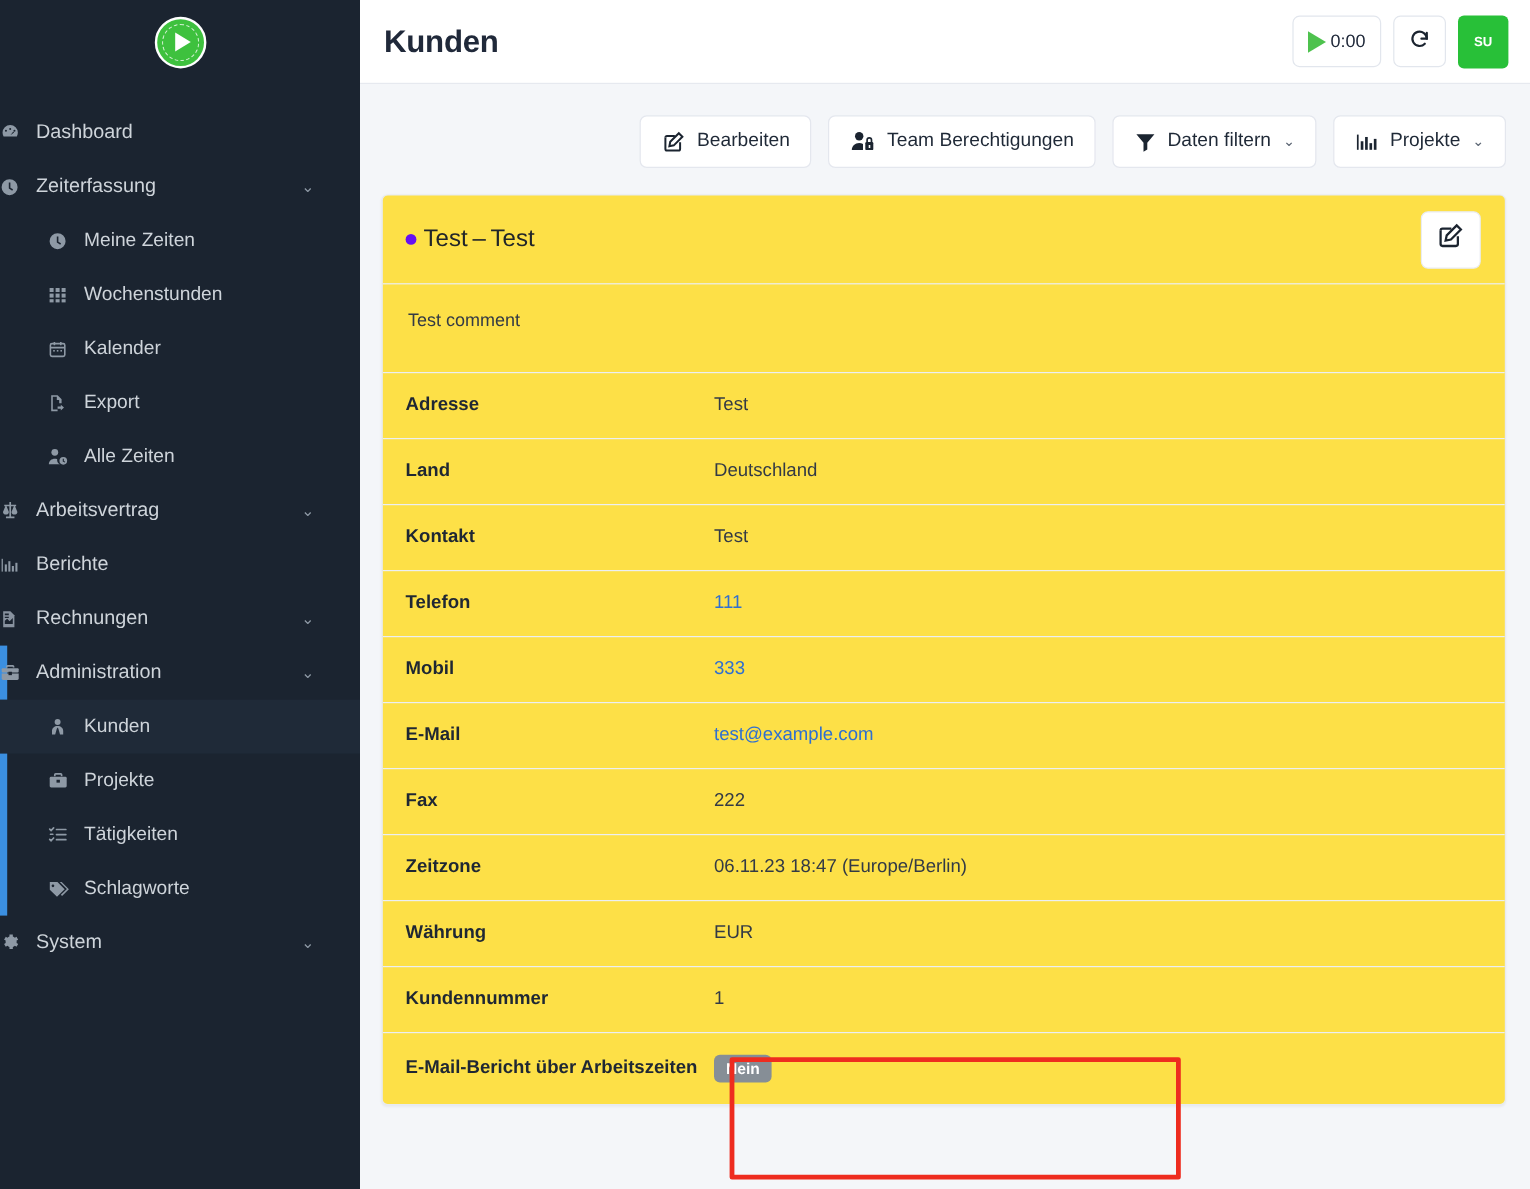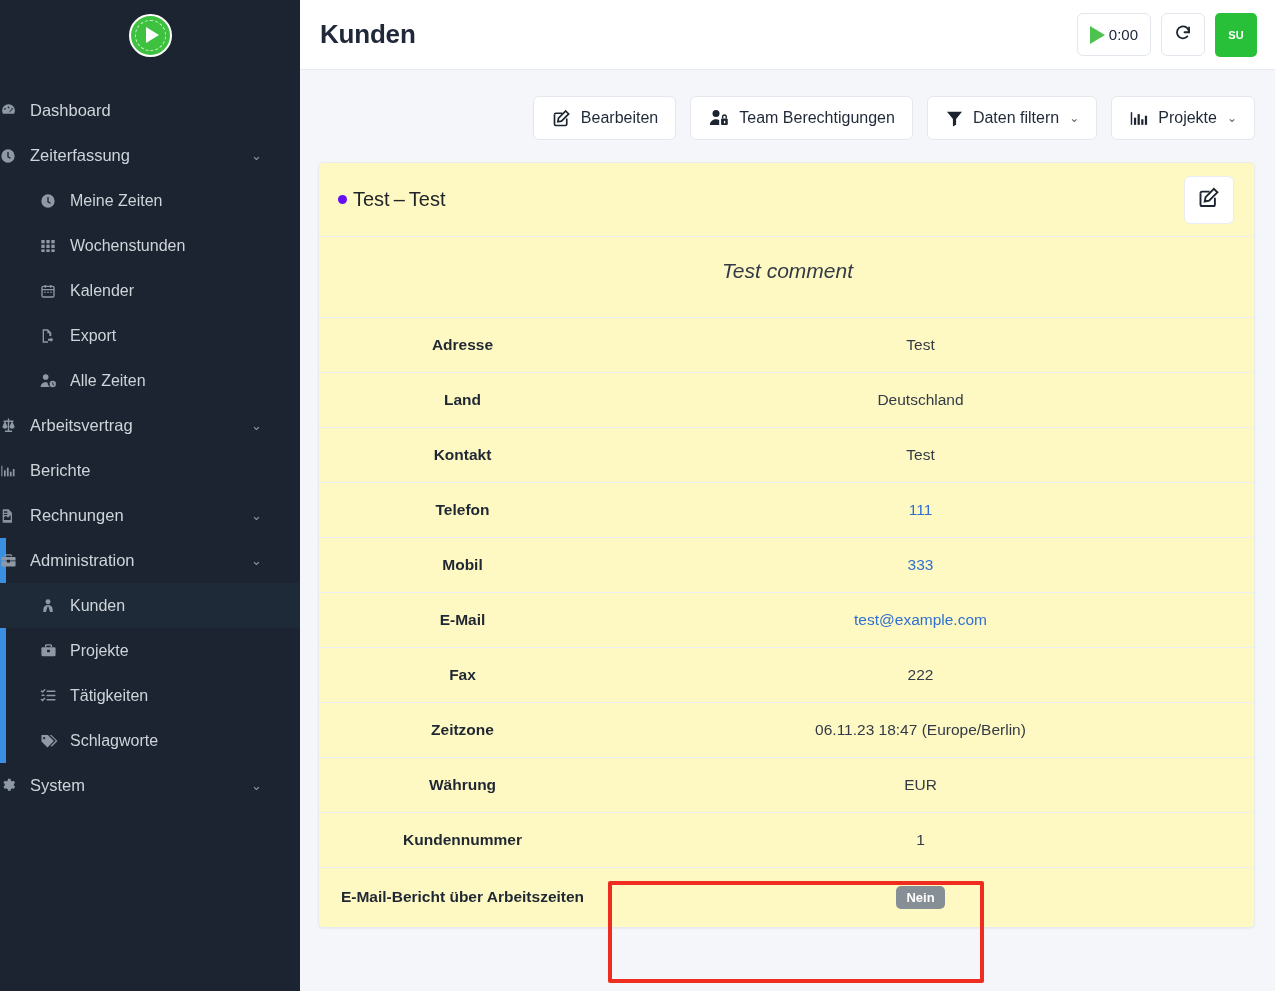"Test – Test" .card { background: #fef9c3 -> #fde047; text-align: center -> none }
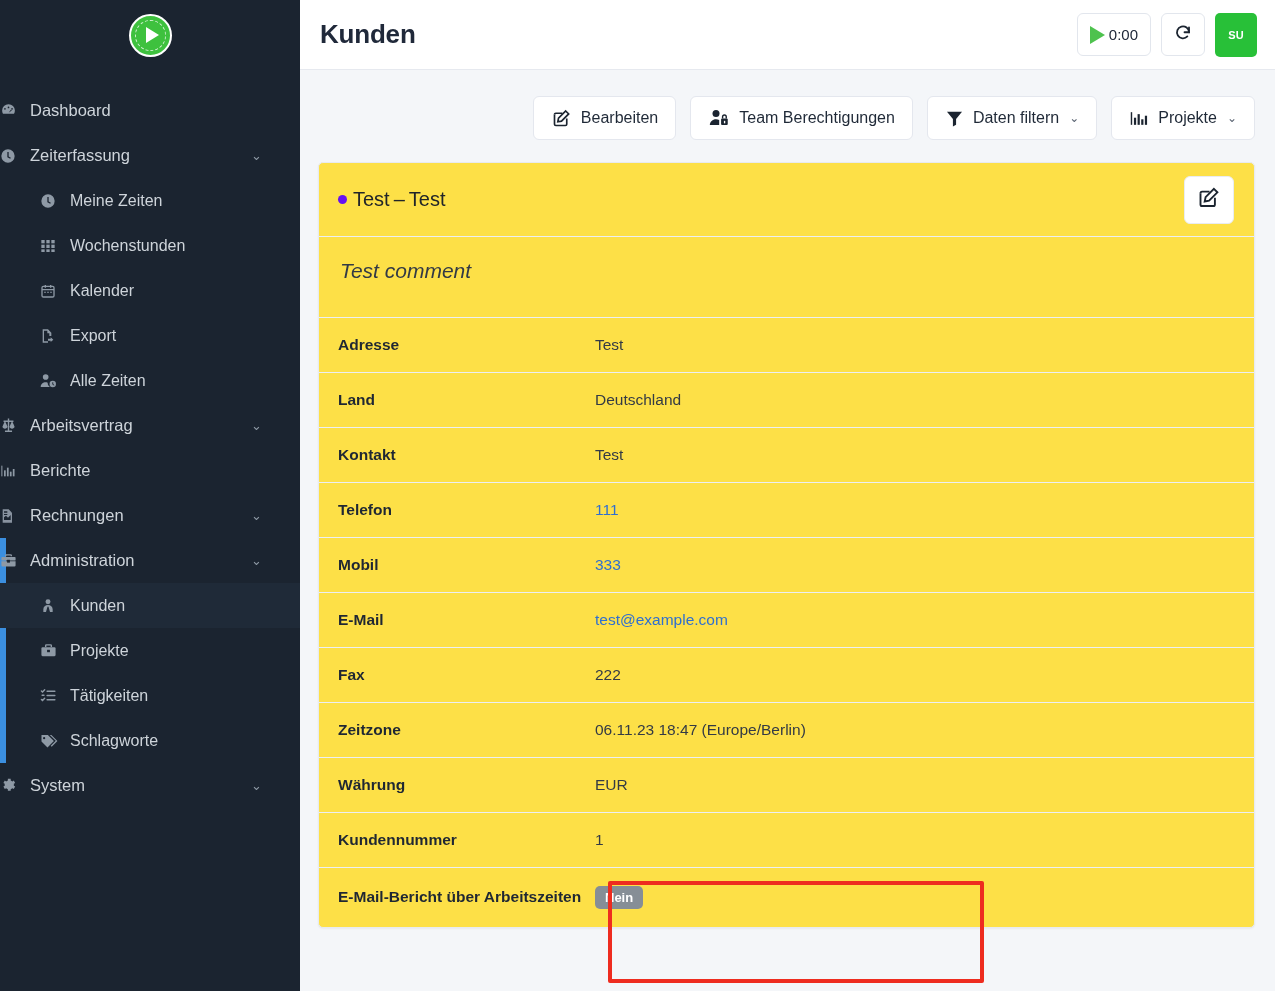"Test comment" .comment { font-size: 21px -> 15px; font-style: italic -> none }
